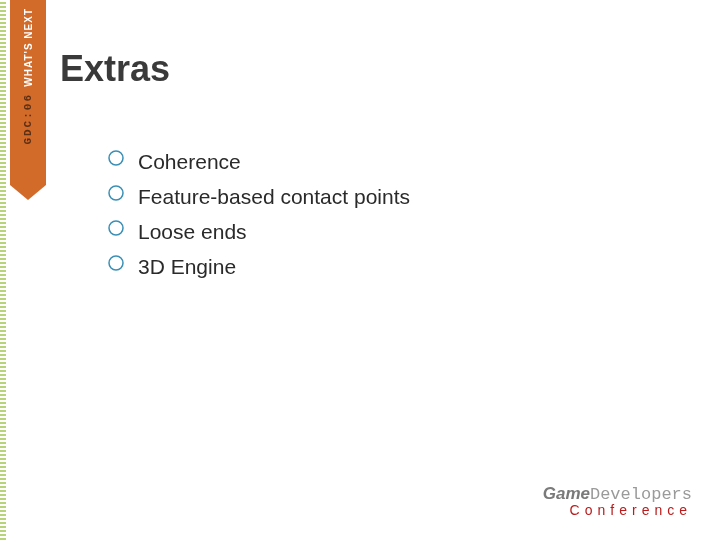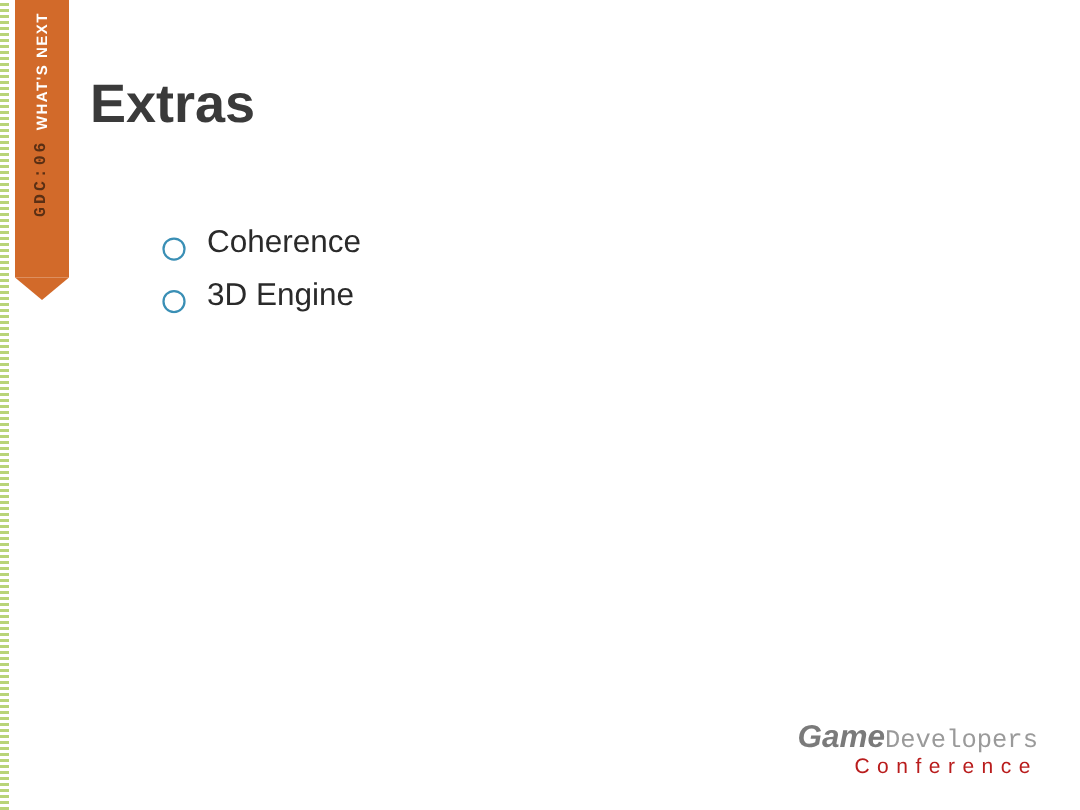"Coherence" .bullet-item { align-items: flex-end -> flex-start }
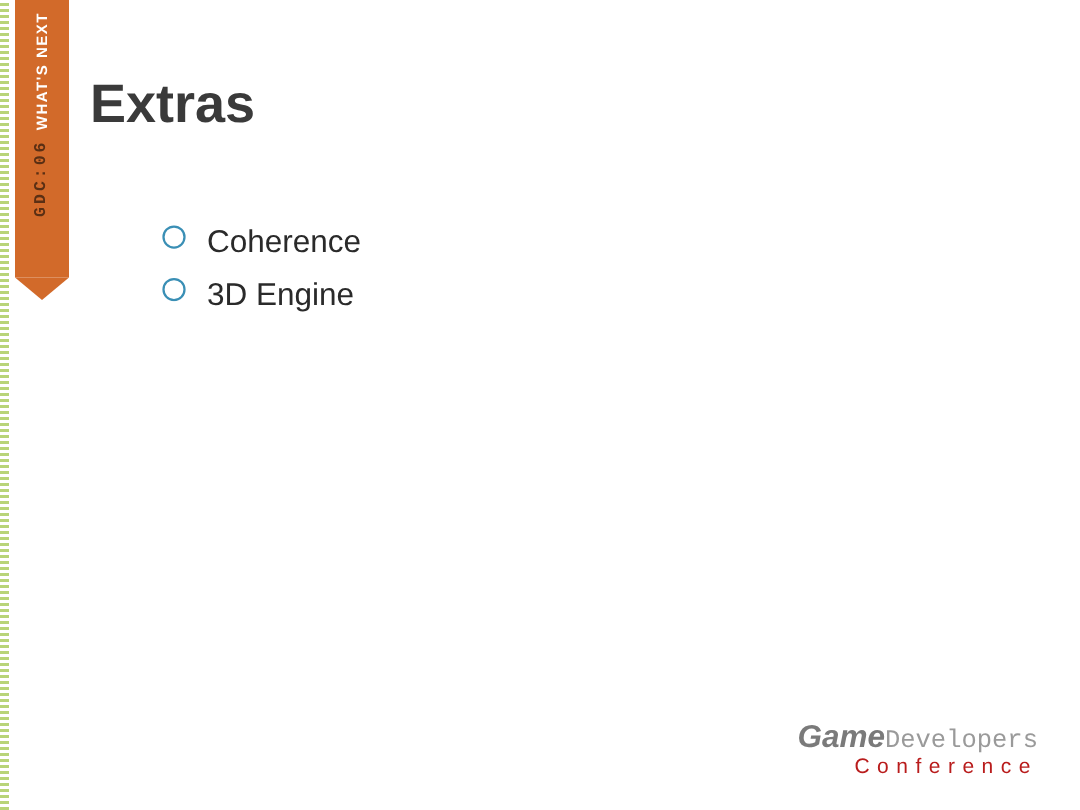"Feature-based contact points" li.bullet-item { html: none -> <li> <svg> <circle></circle> <path></path> </svg> <span>Feature-based contact points</span> </li> }
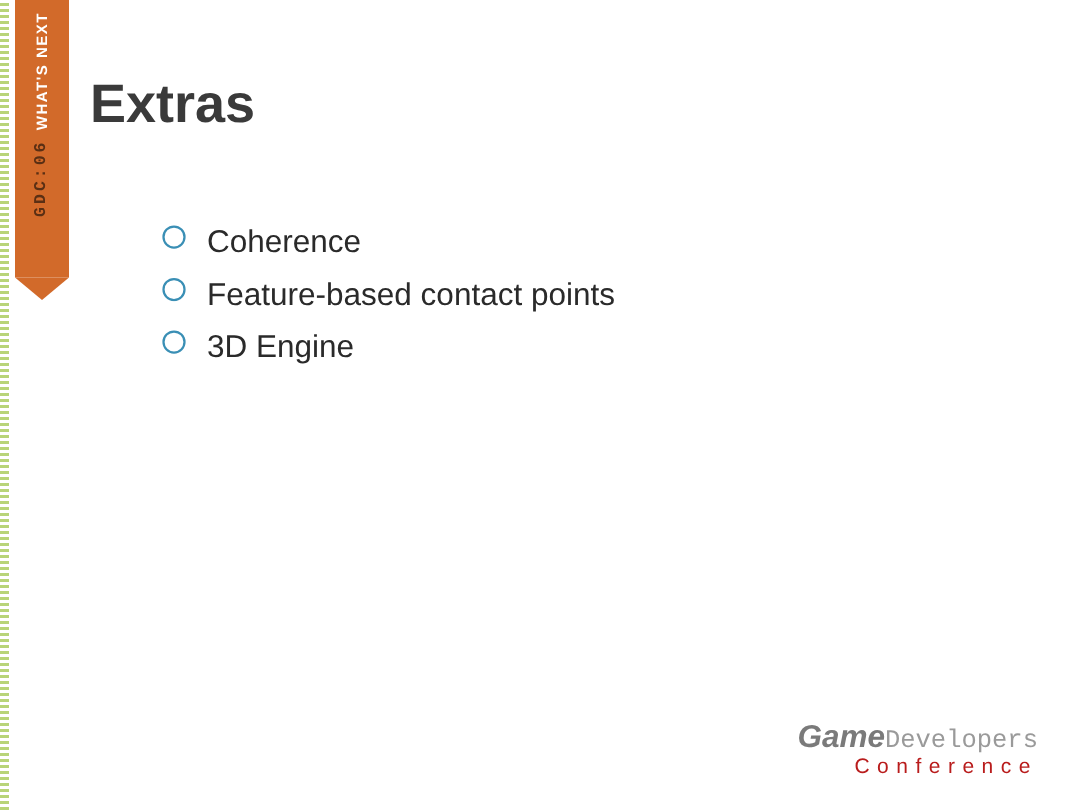"Loose ends" li.bullet-item { html: none -> <li> <svg> <circle></circle> <path></path> </svg> <span>Loose ends</span> </li> }
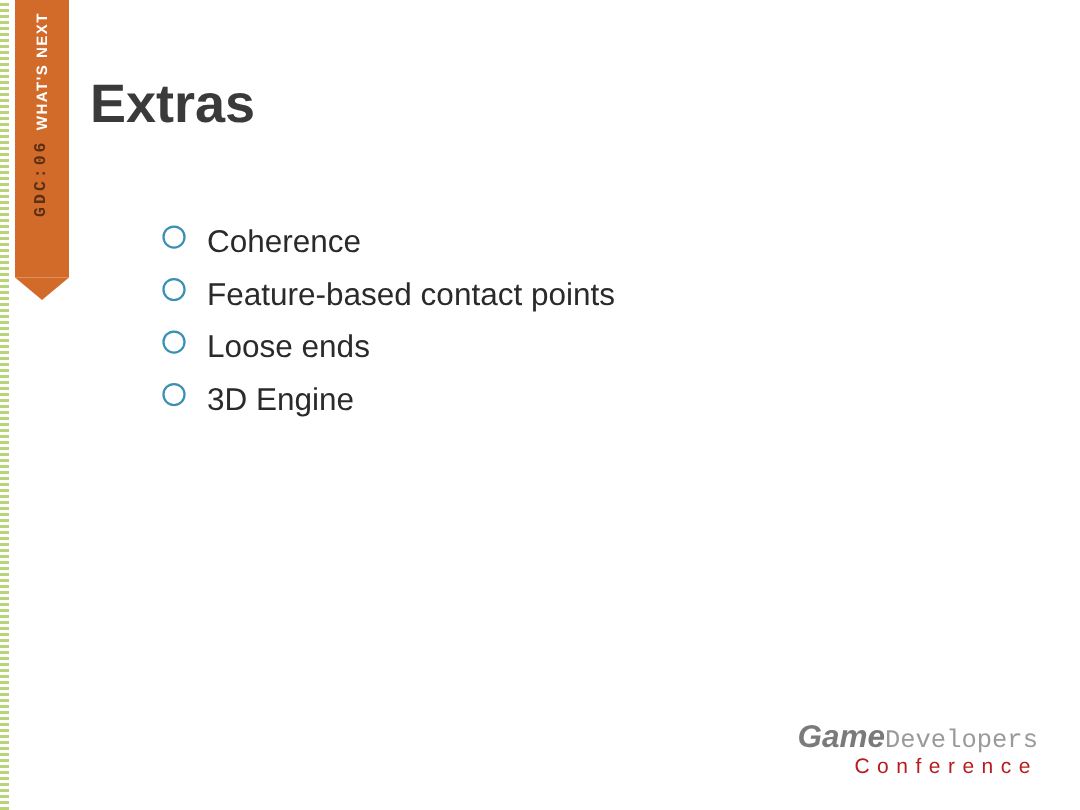"Game" .footer-game { font-size: 21px -> 17px }
